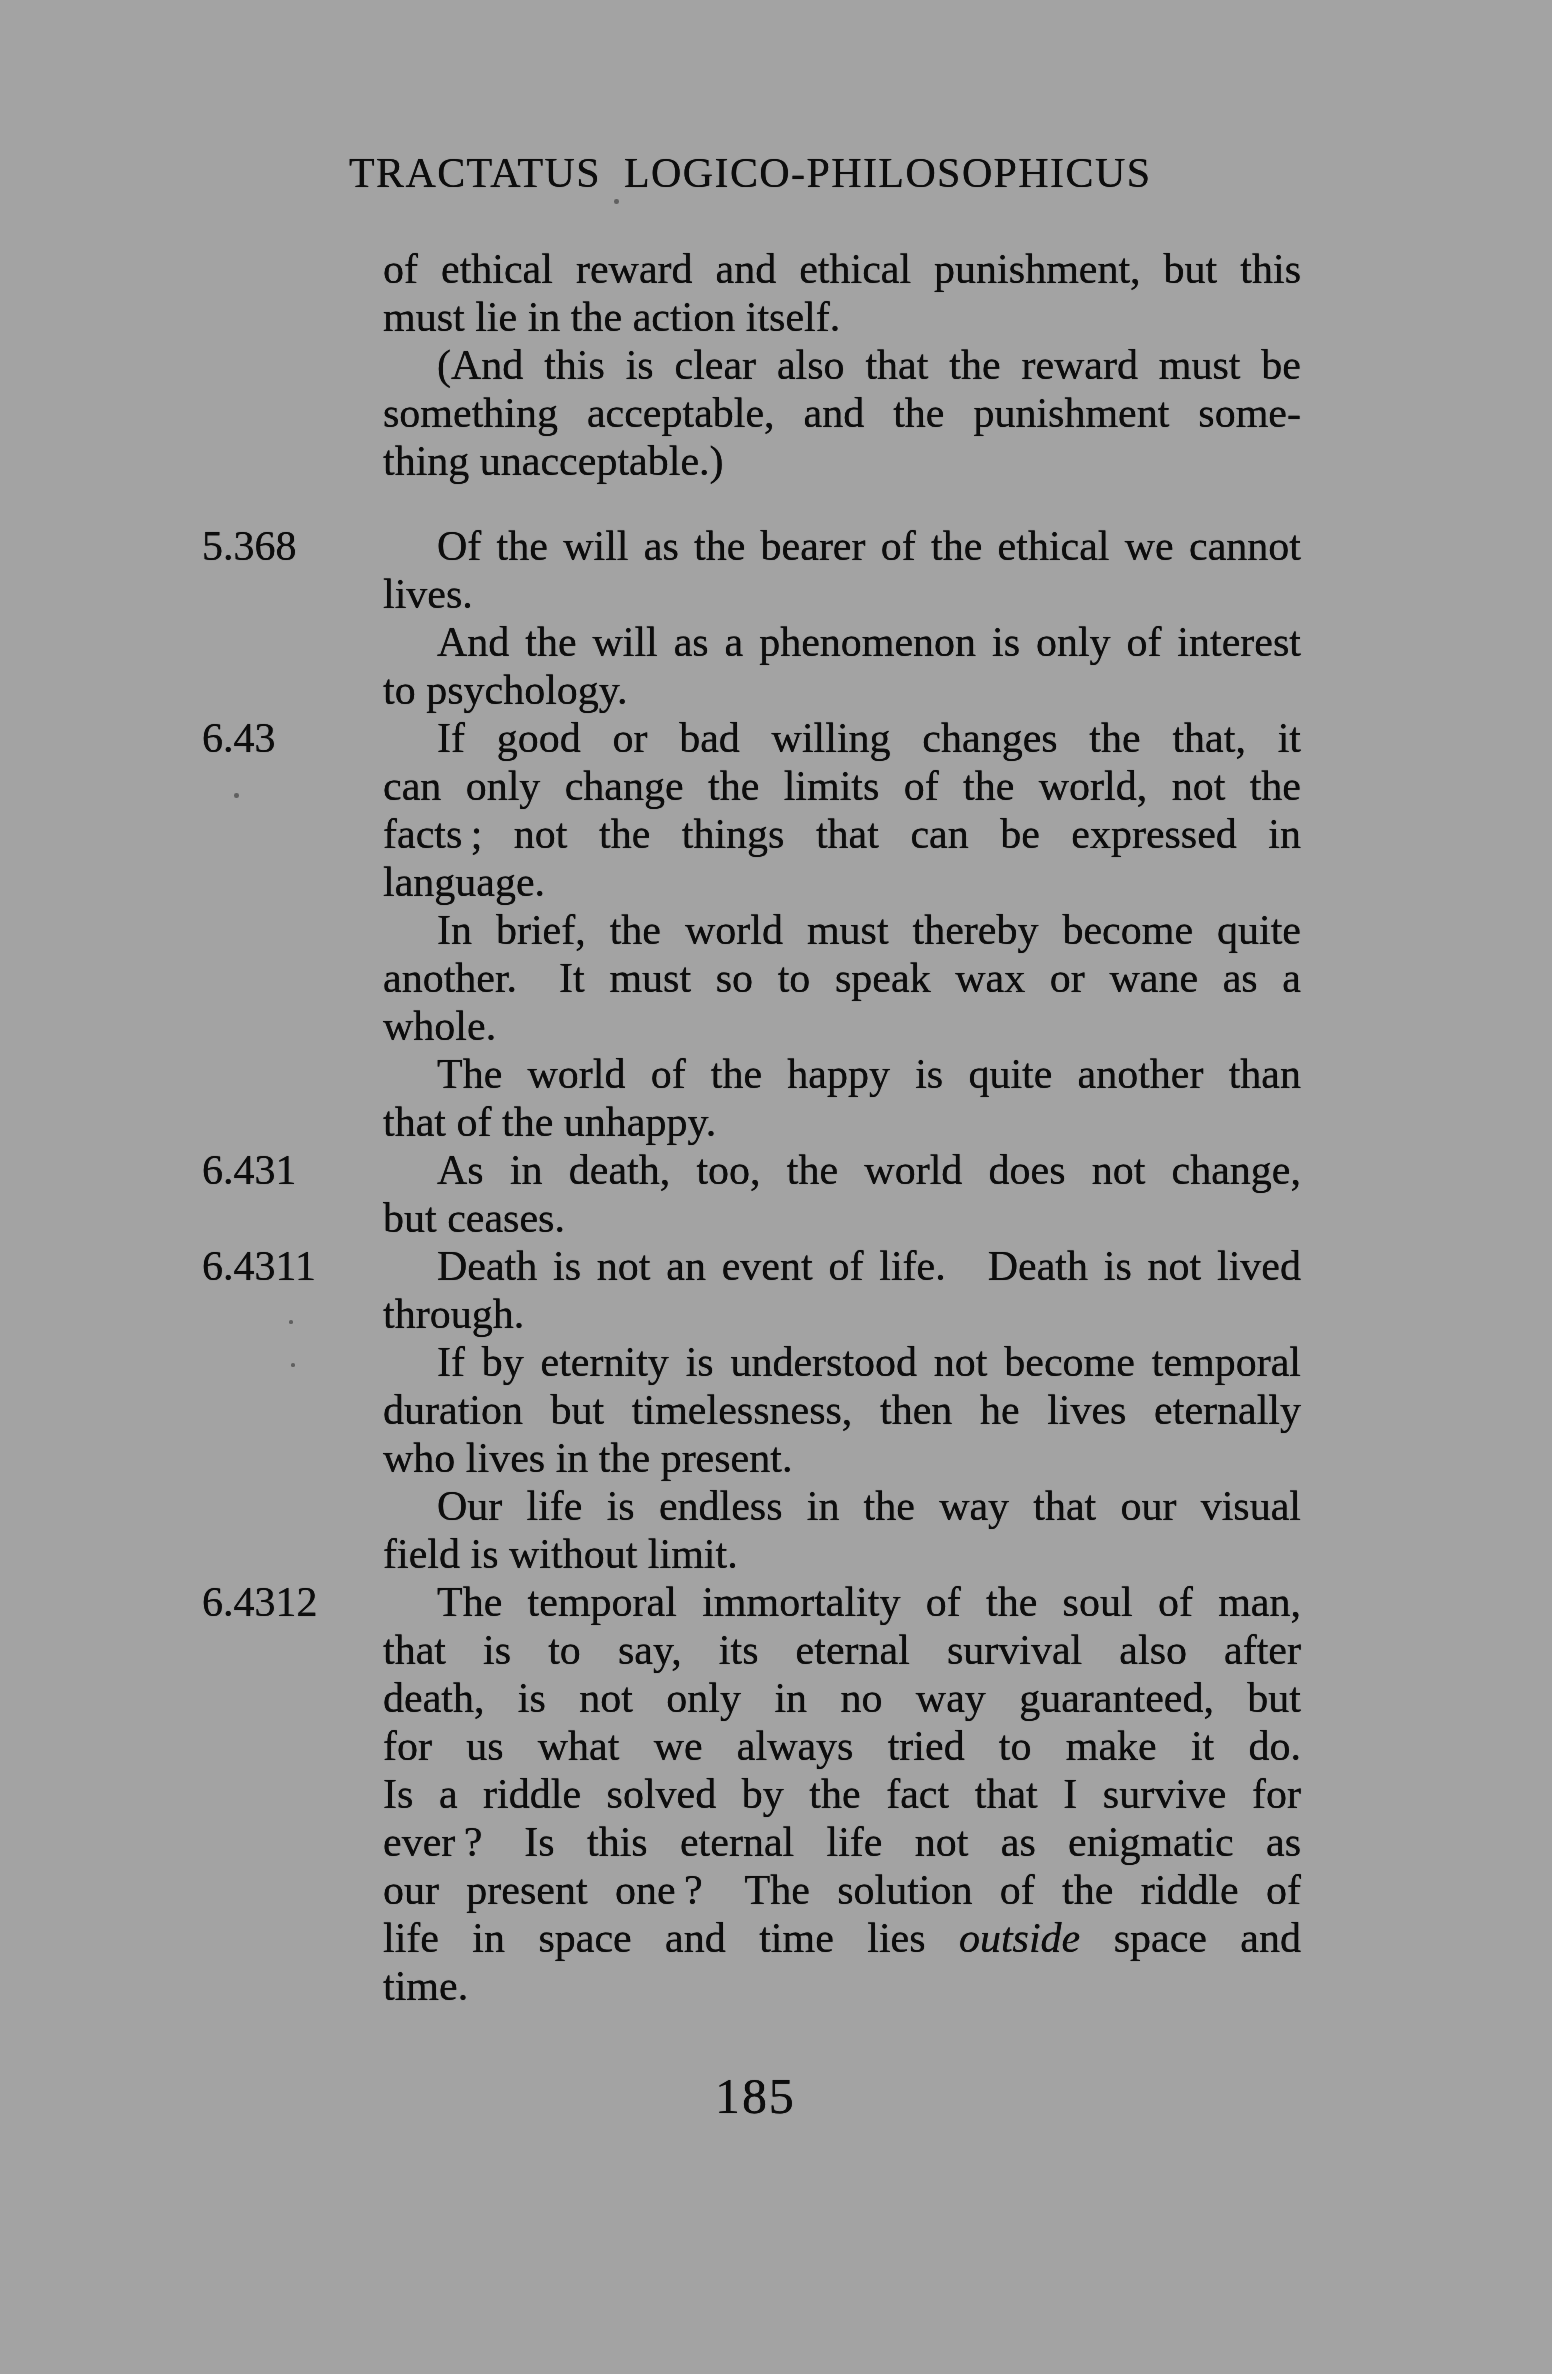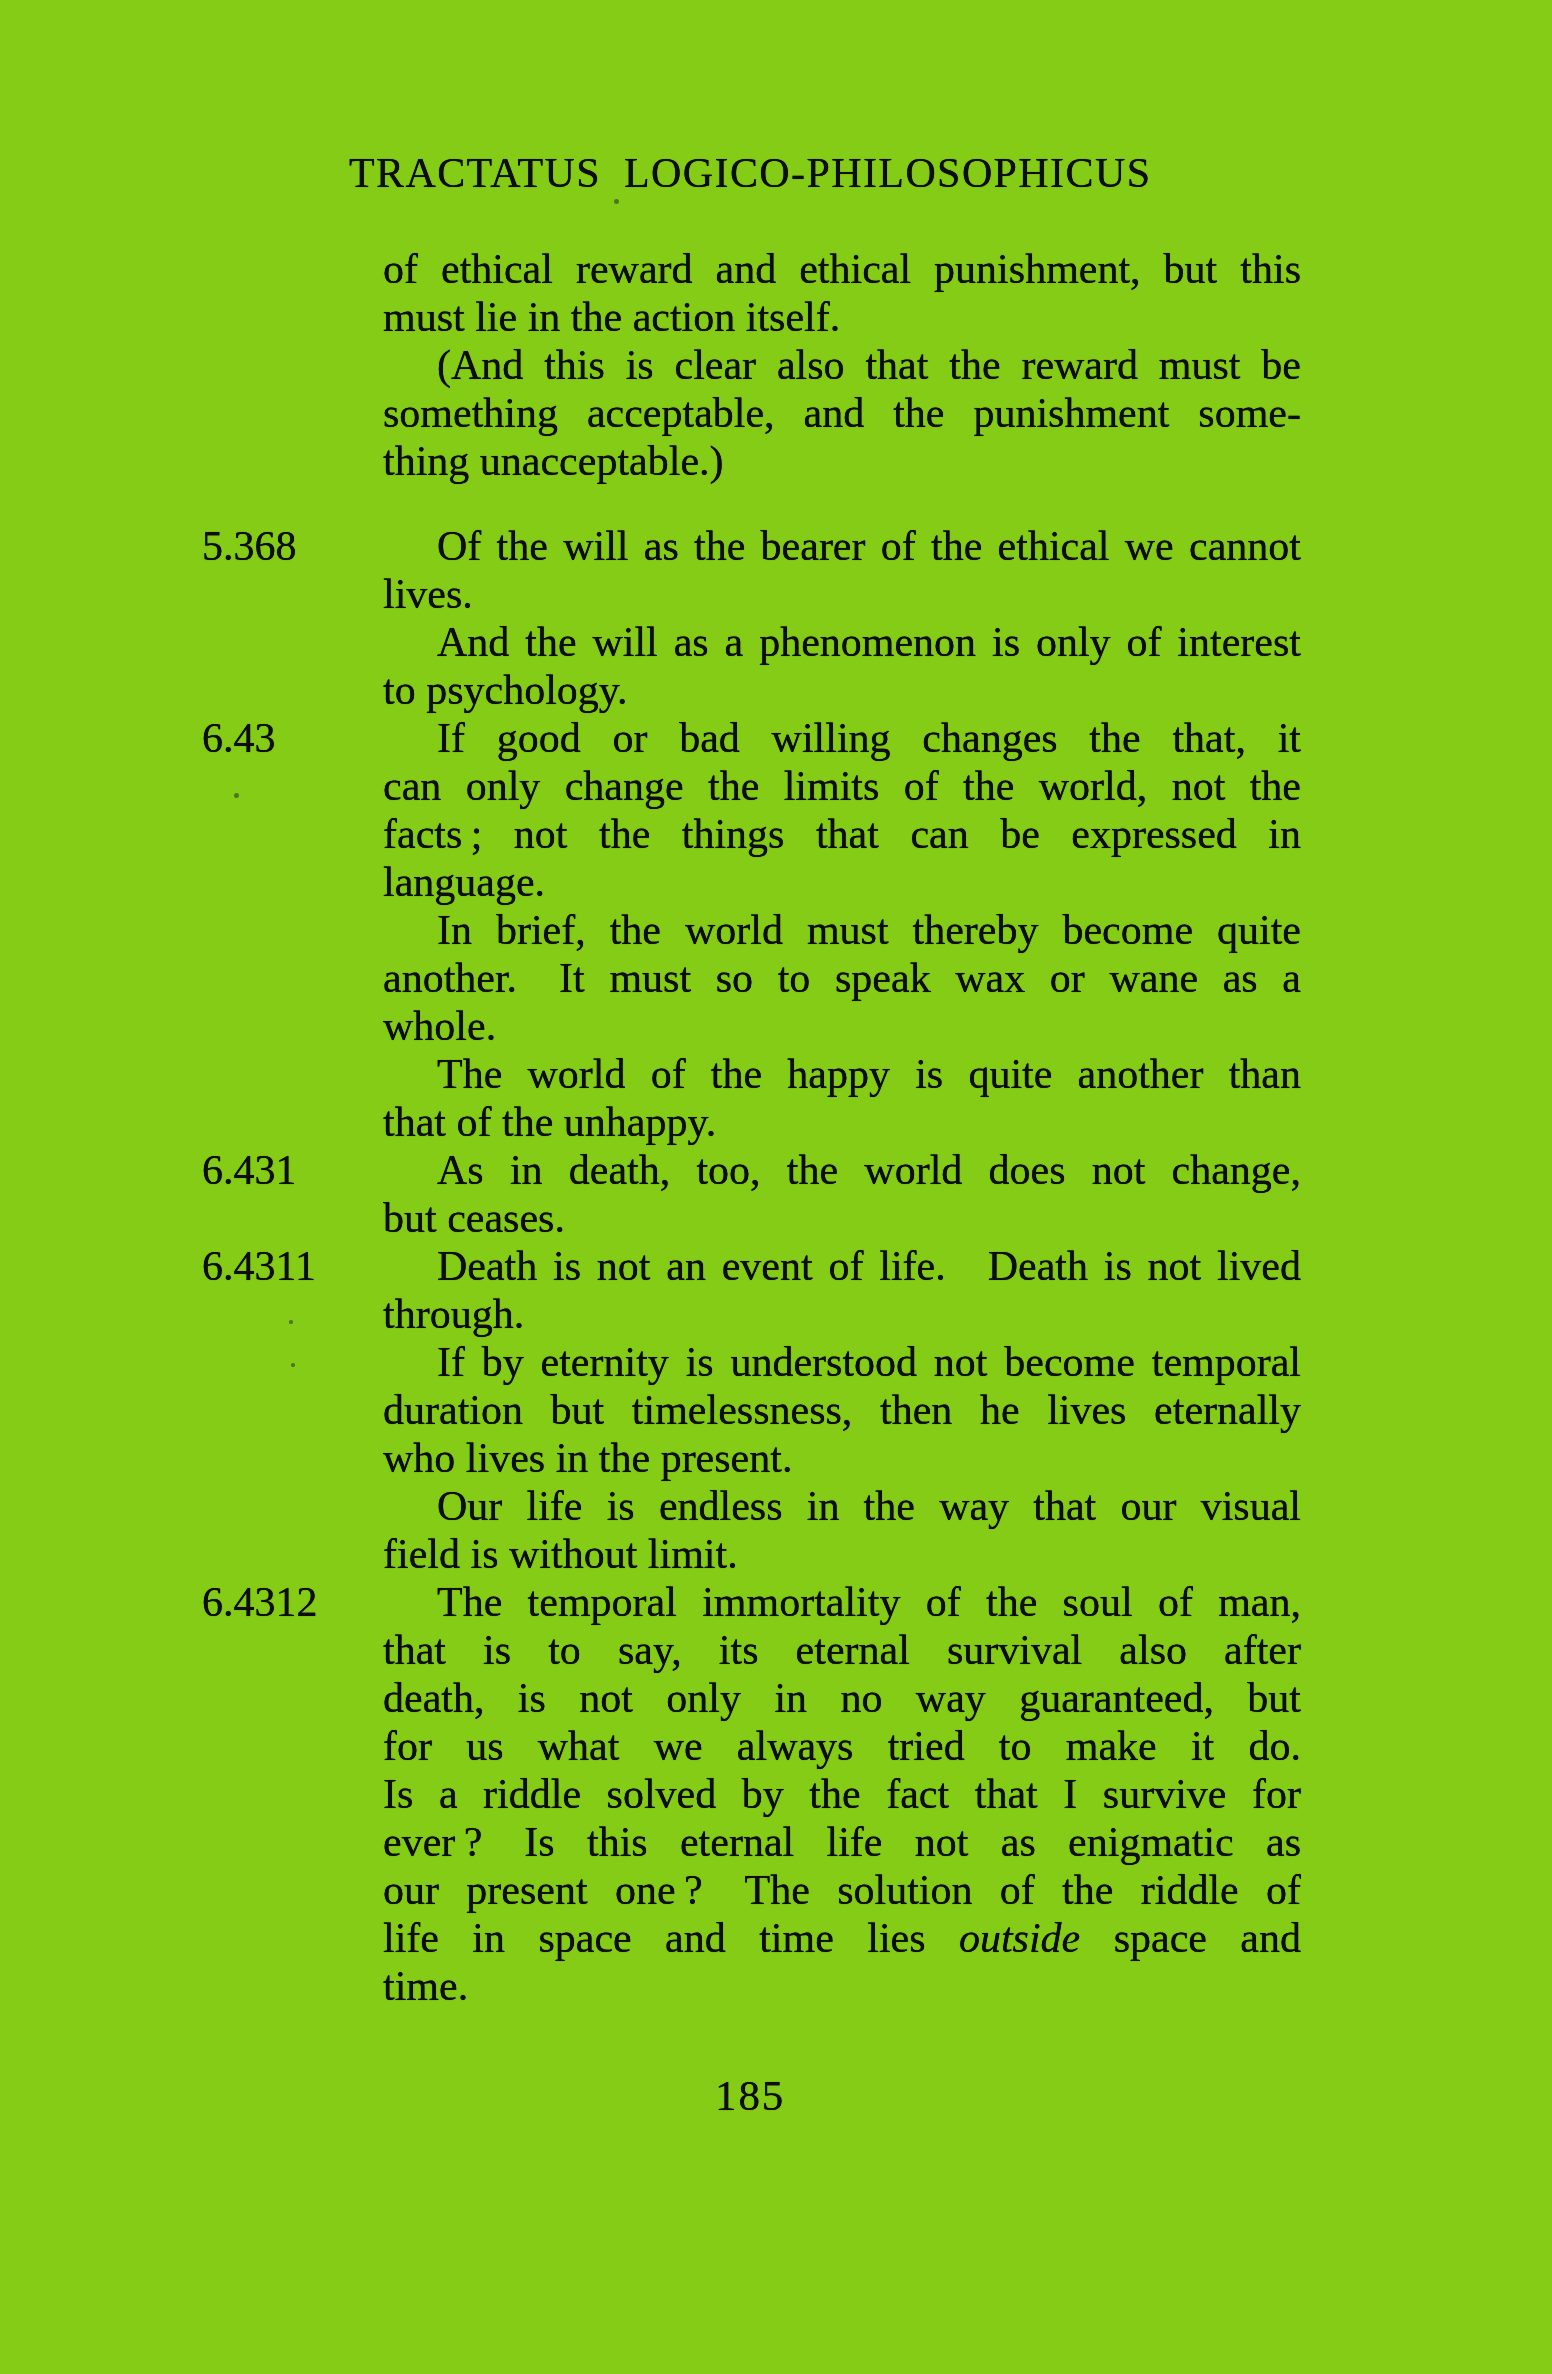"TRACTATUS LOGICO-PHILOSOPHICUS" .page { background: #84cc16 -> #a3a3a3 }
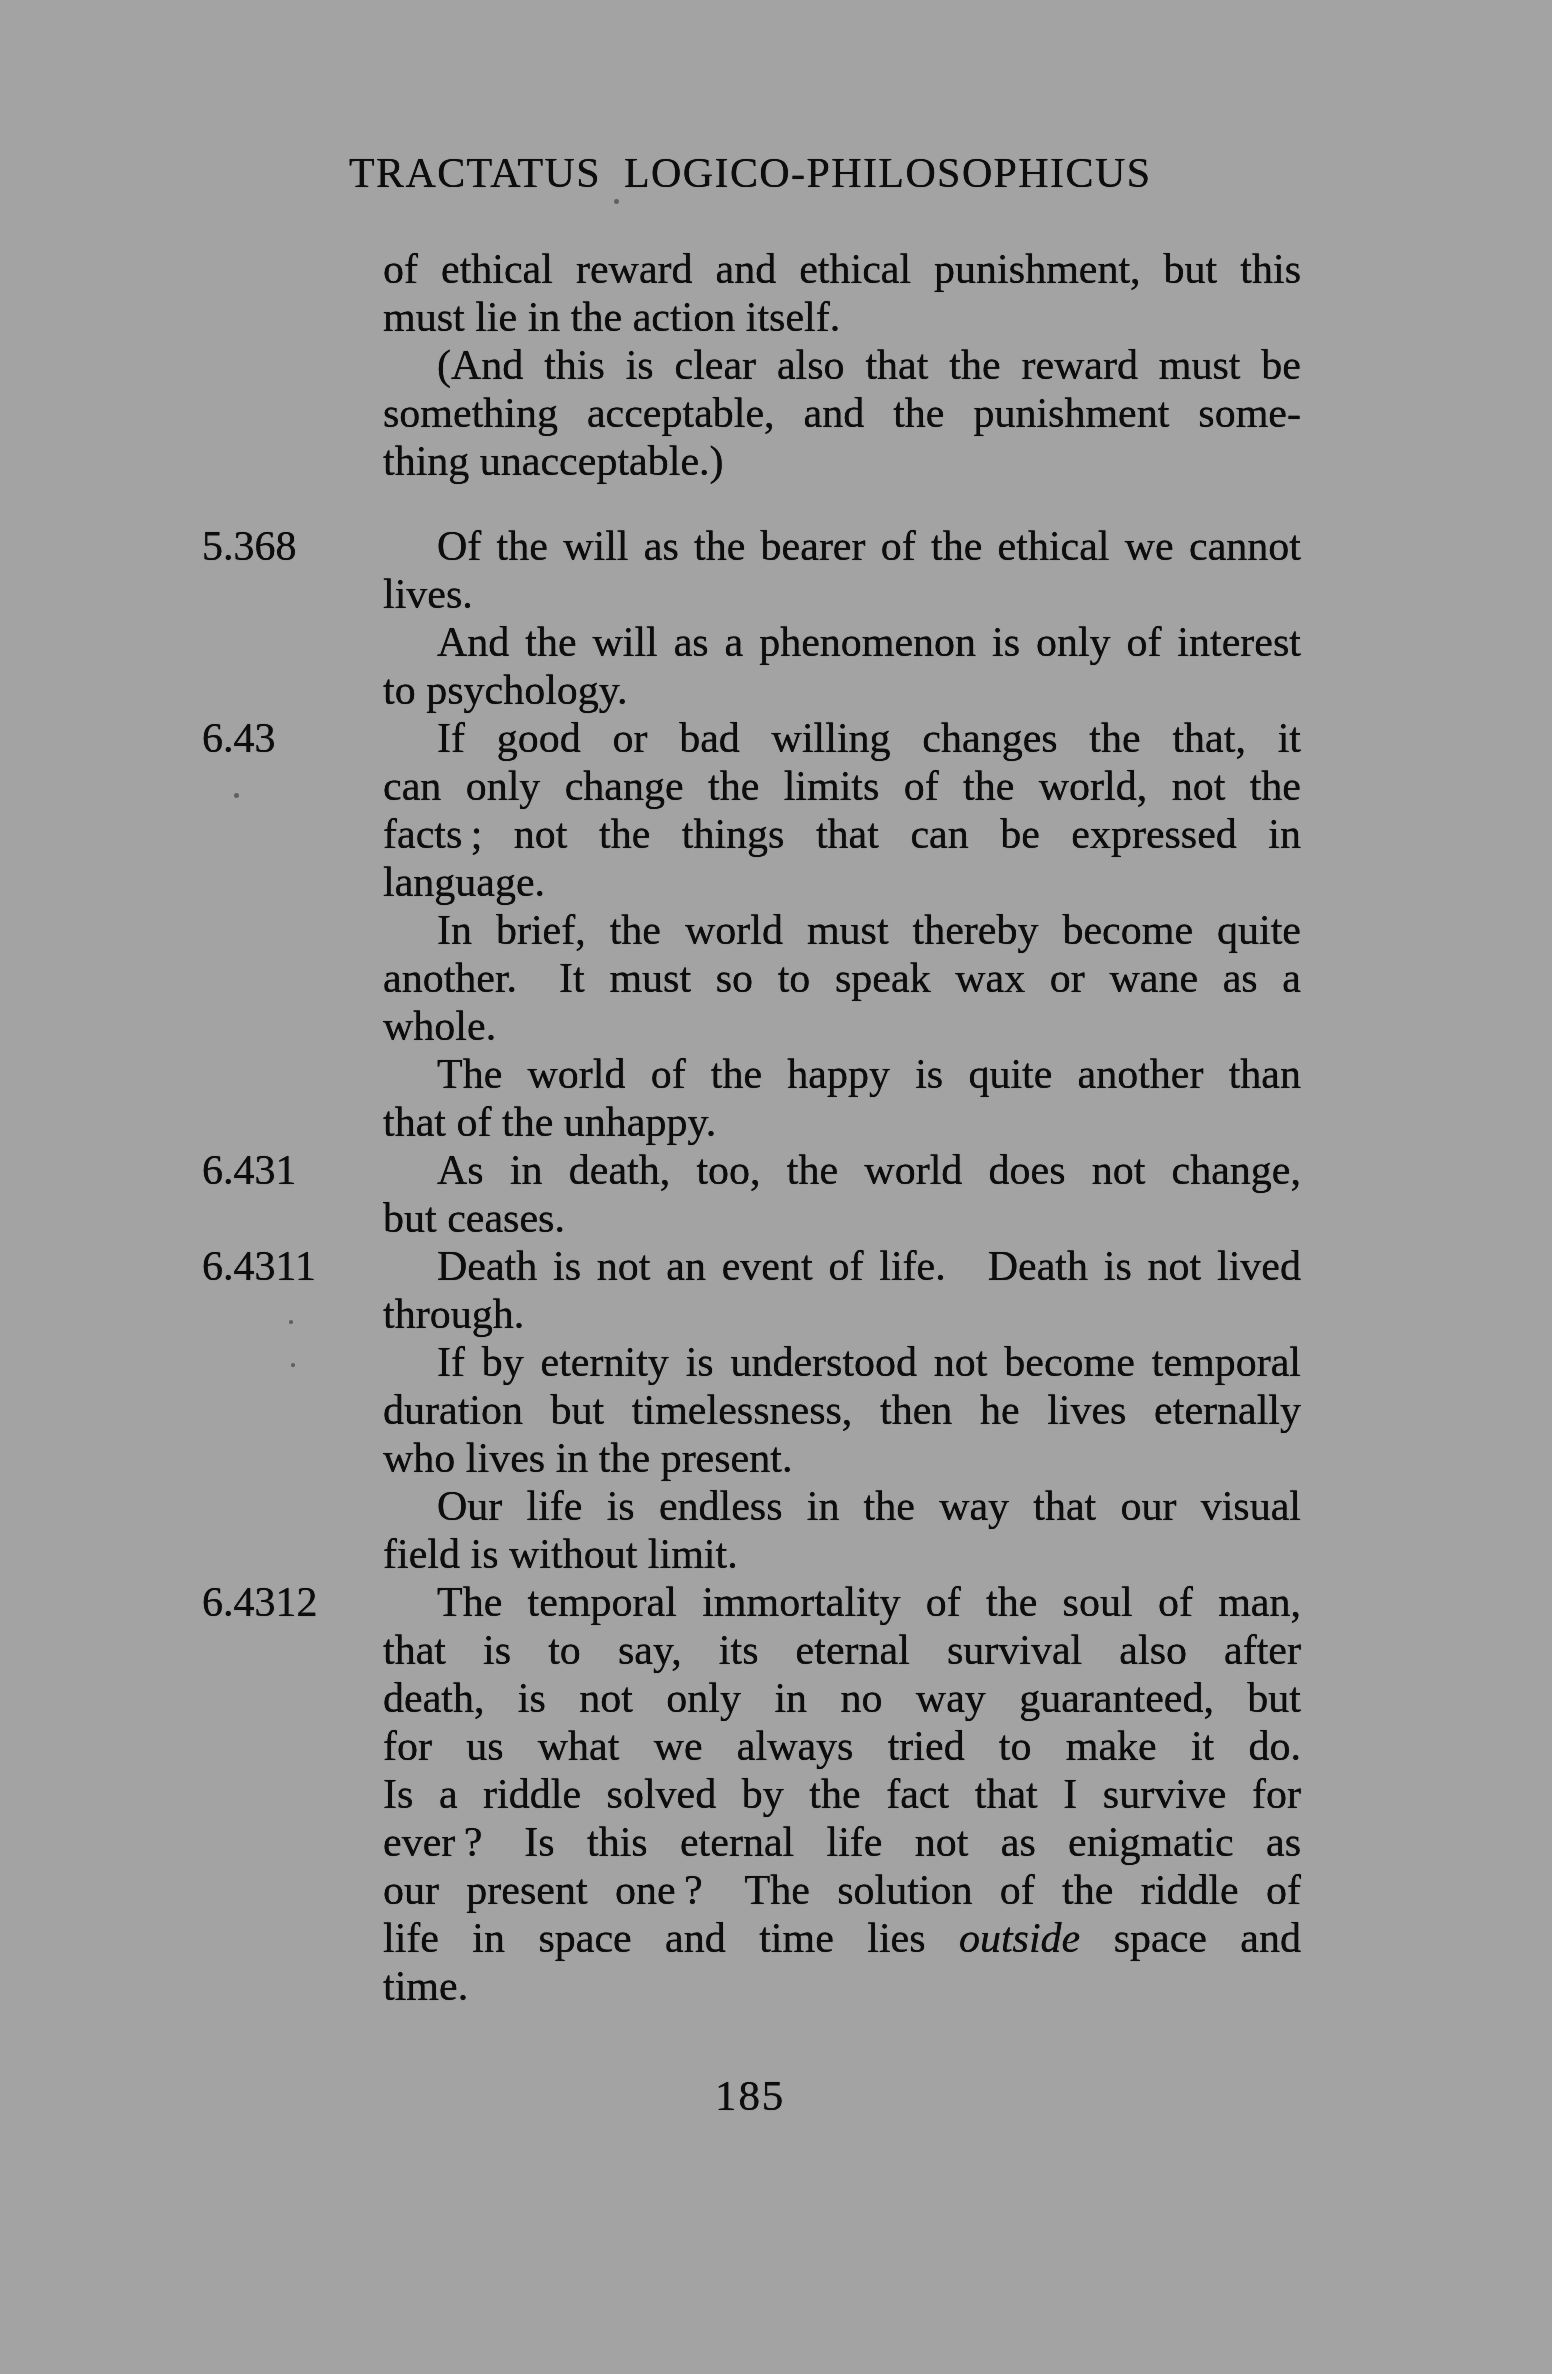"185" .page-number { font-size: 43px -> 50px }
